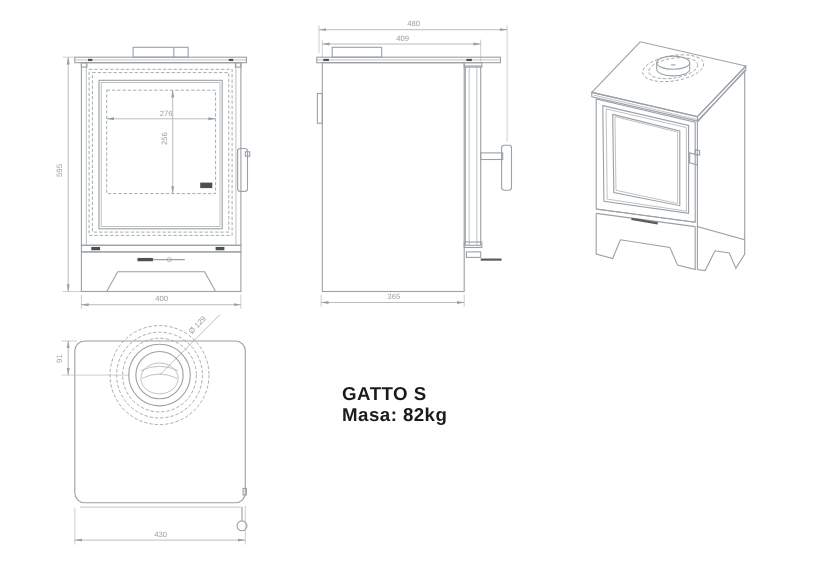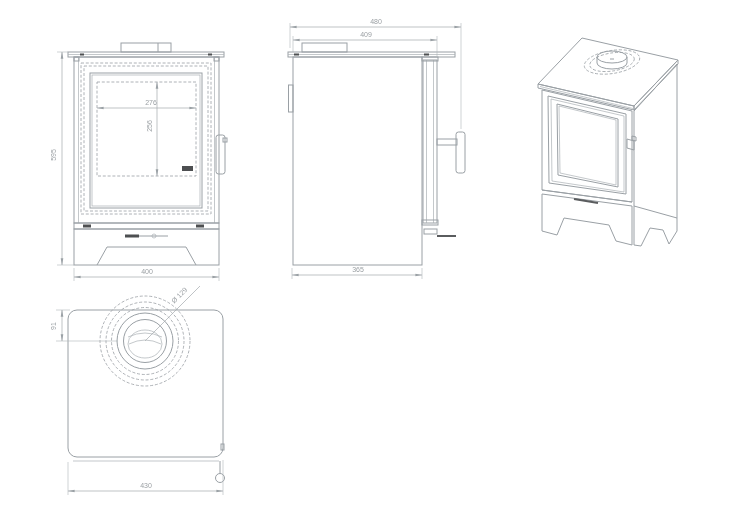"GATTO S" div { html: none -> <div>GATTO S</div> }
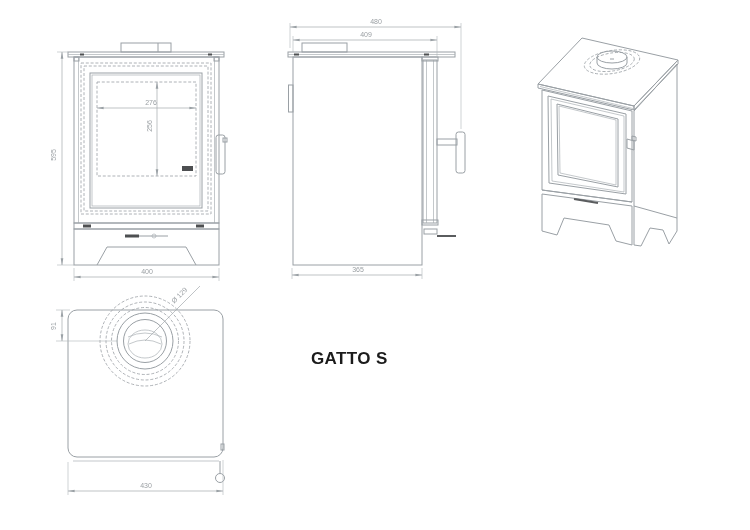"Masa: 82kg" div { html: none -> <div>Masa: 82kg</div> }
